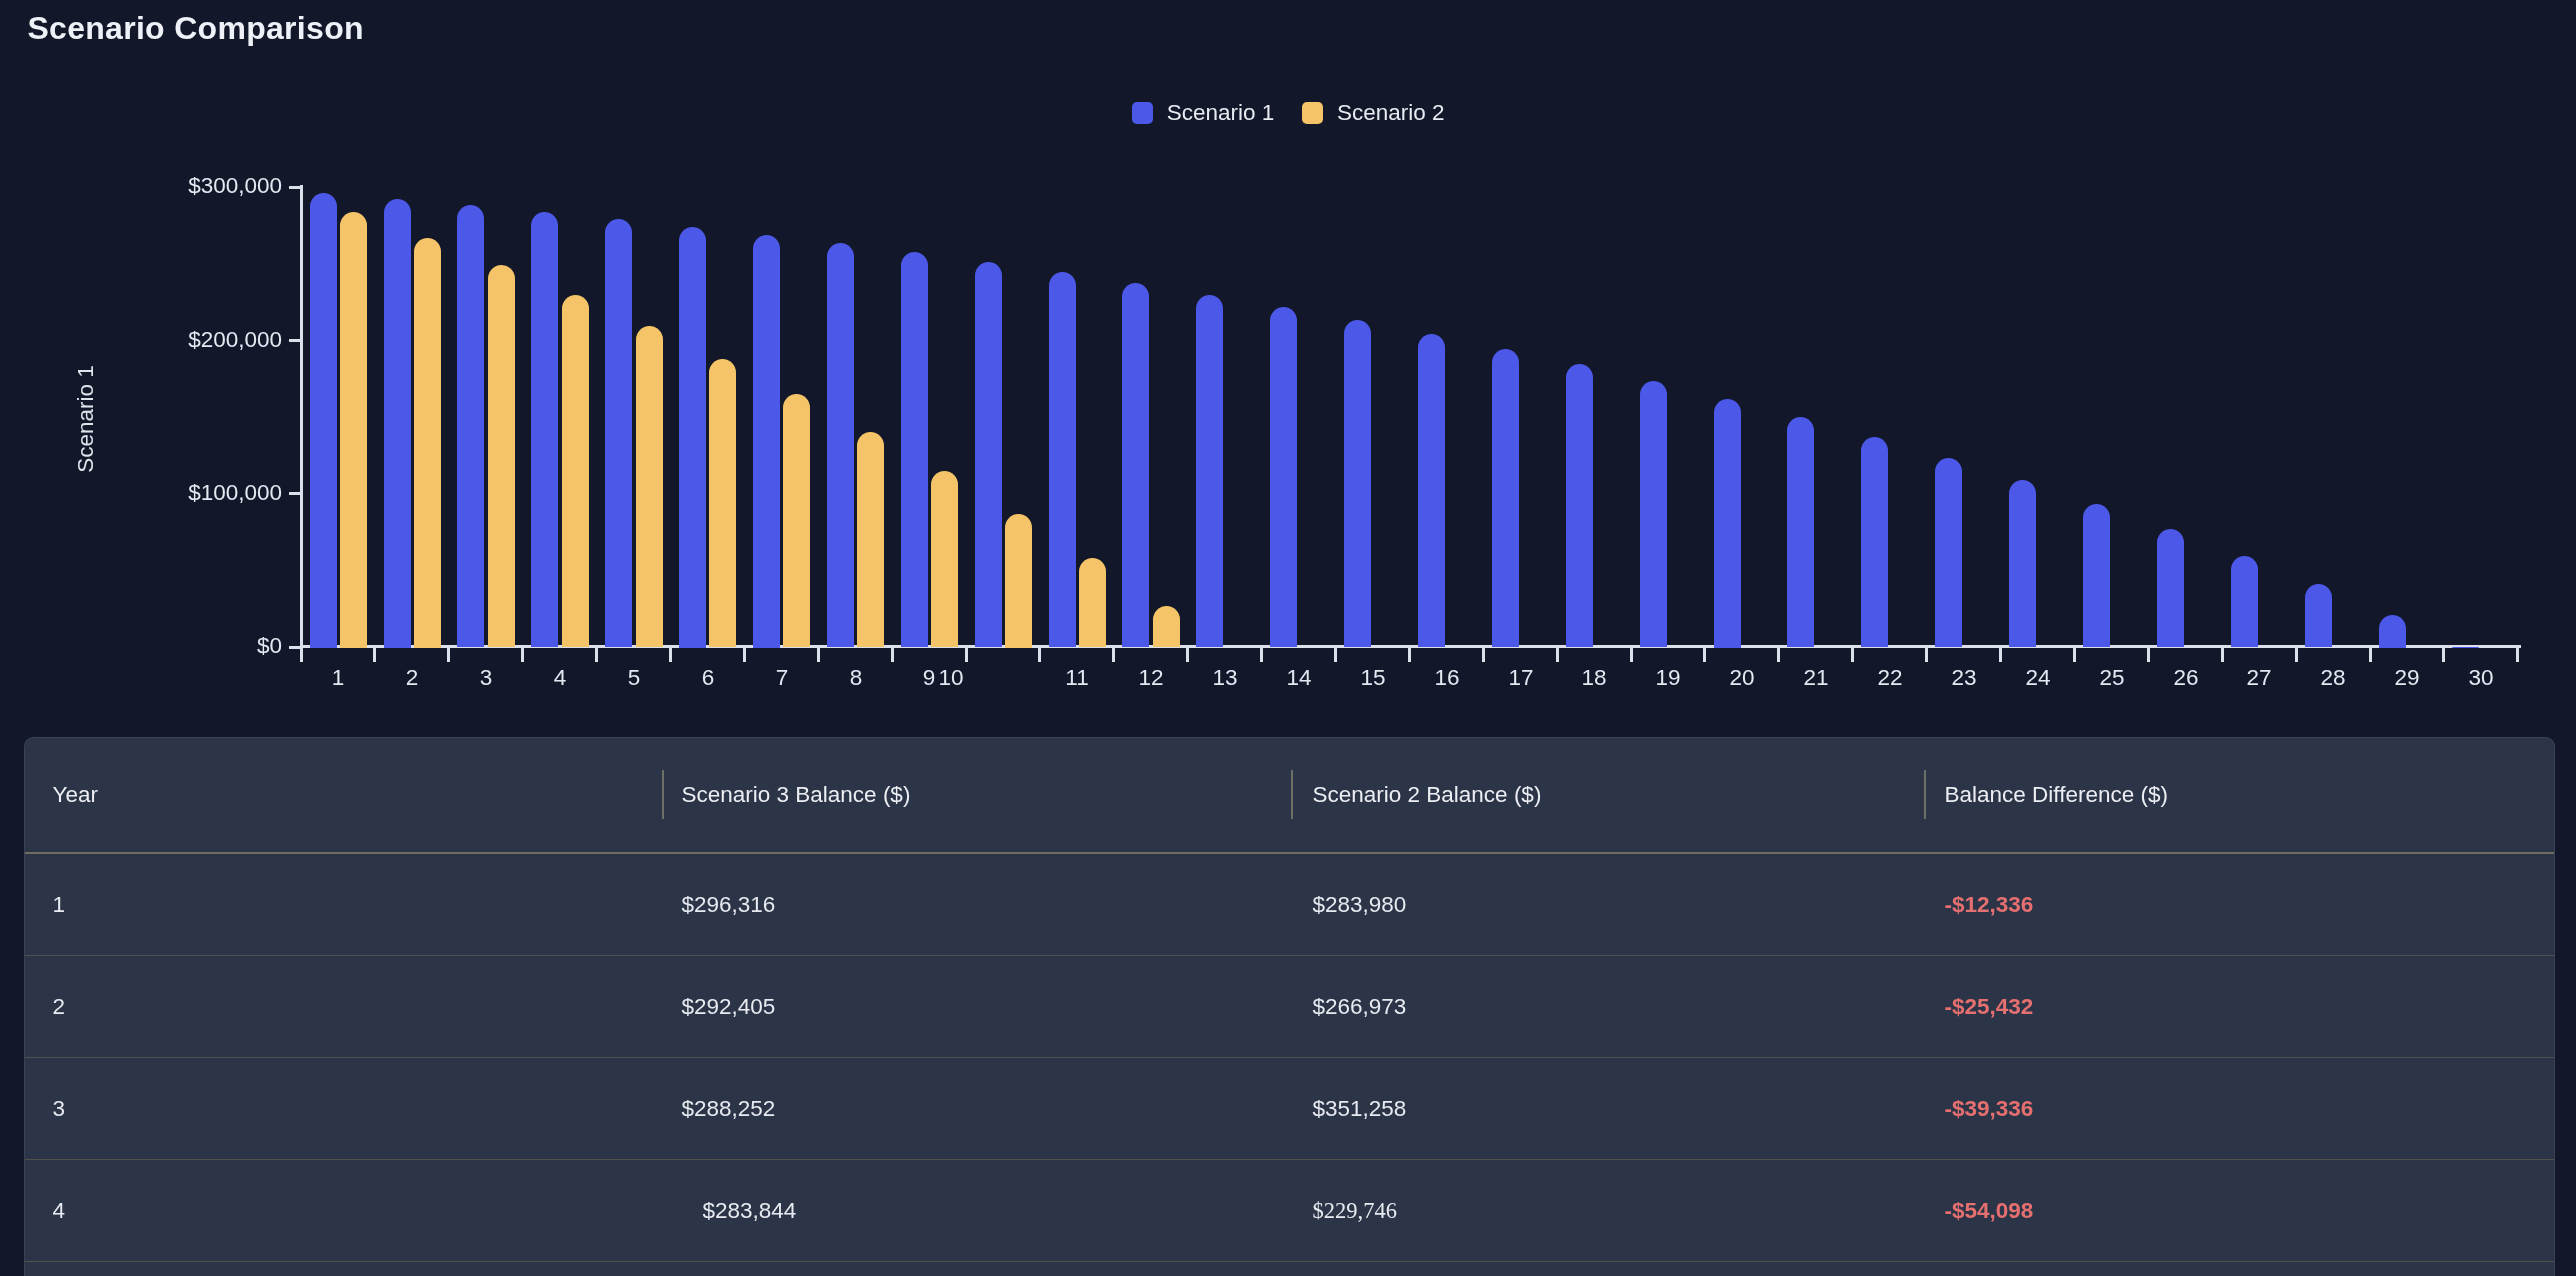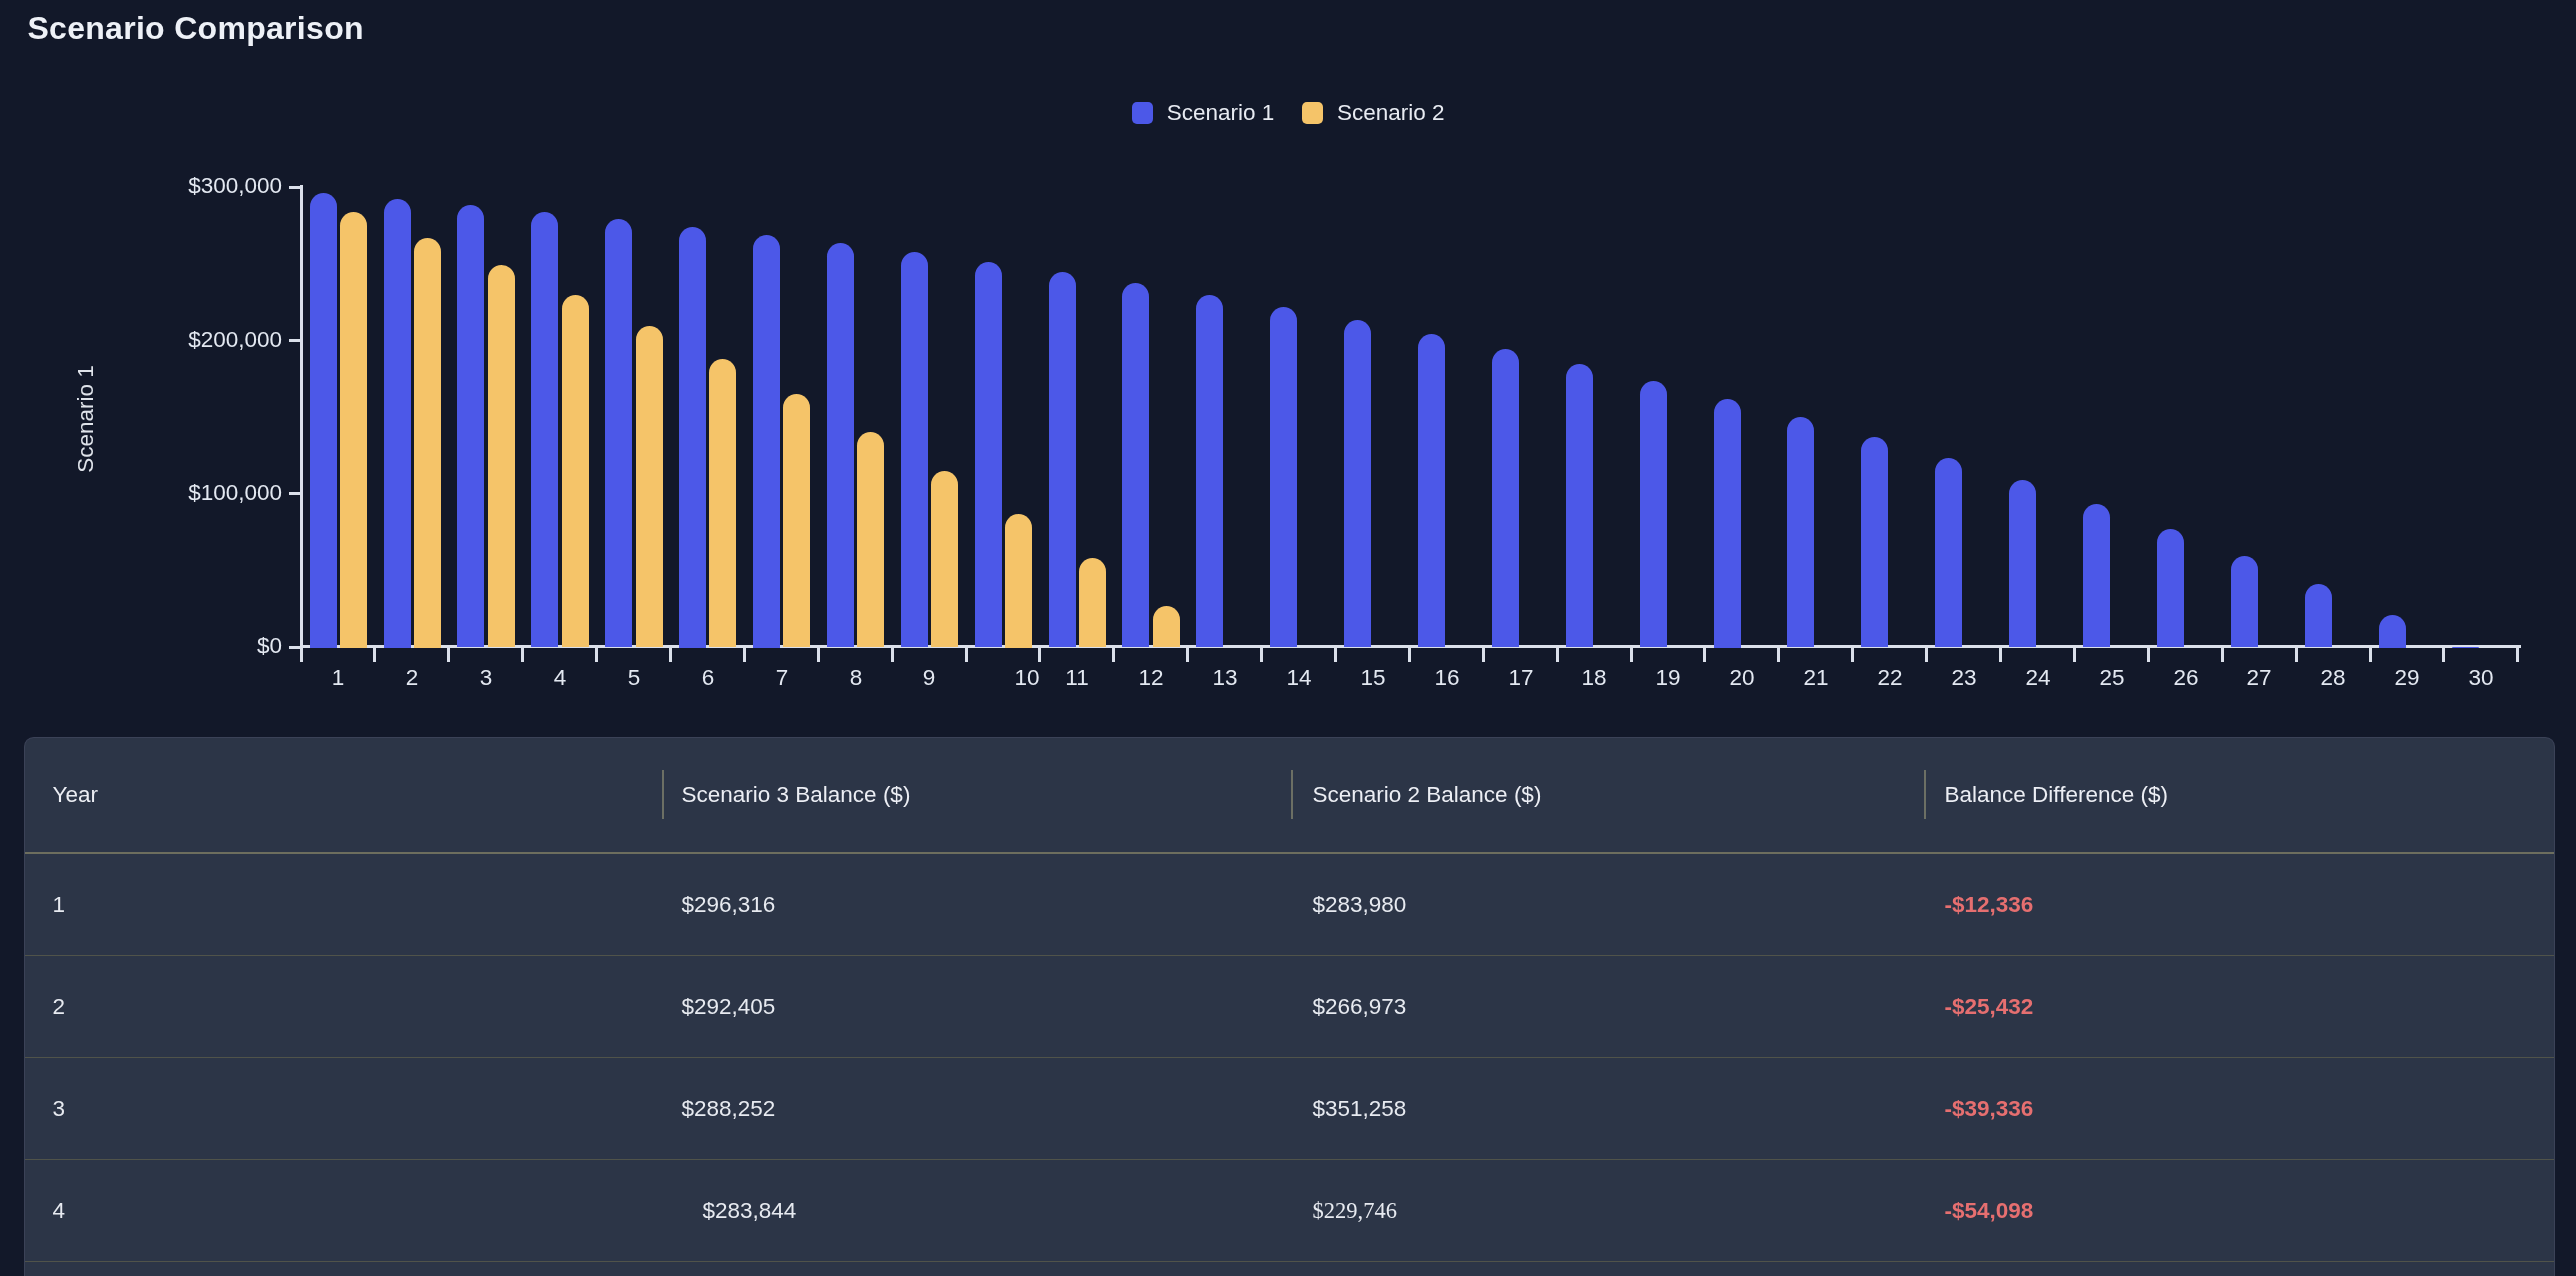"10" div.x-tick-label { left: 988px -> 912px }
